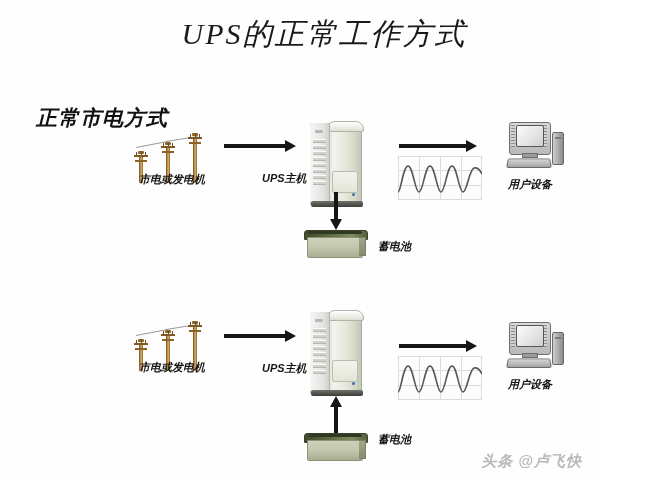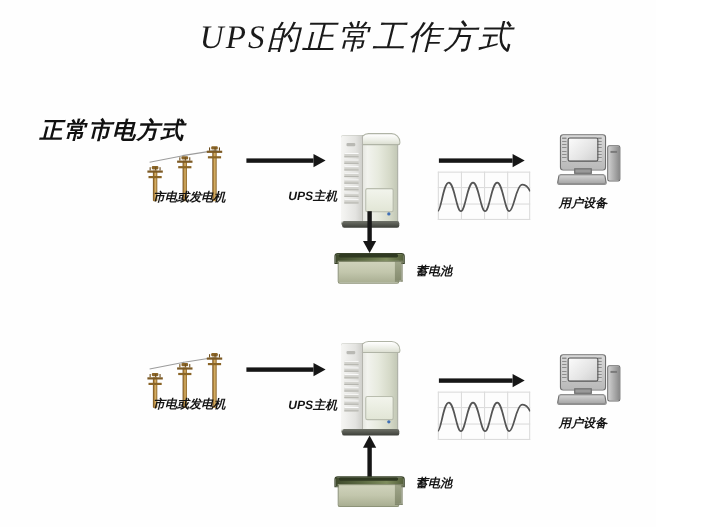"头条 @卢飞快" div.watermark { html: none -> <div>头条 @卢飞快</div> }
